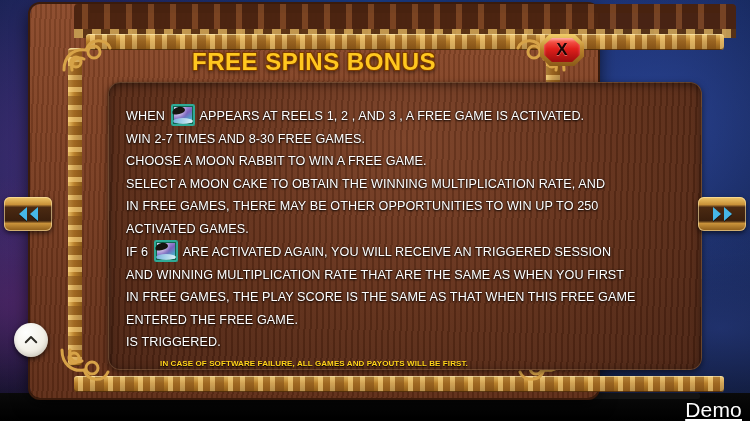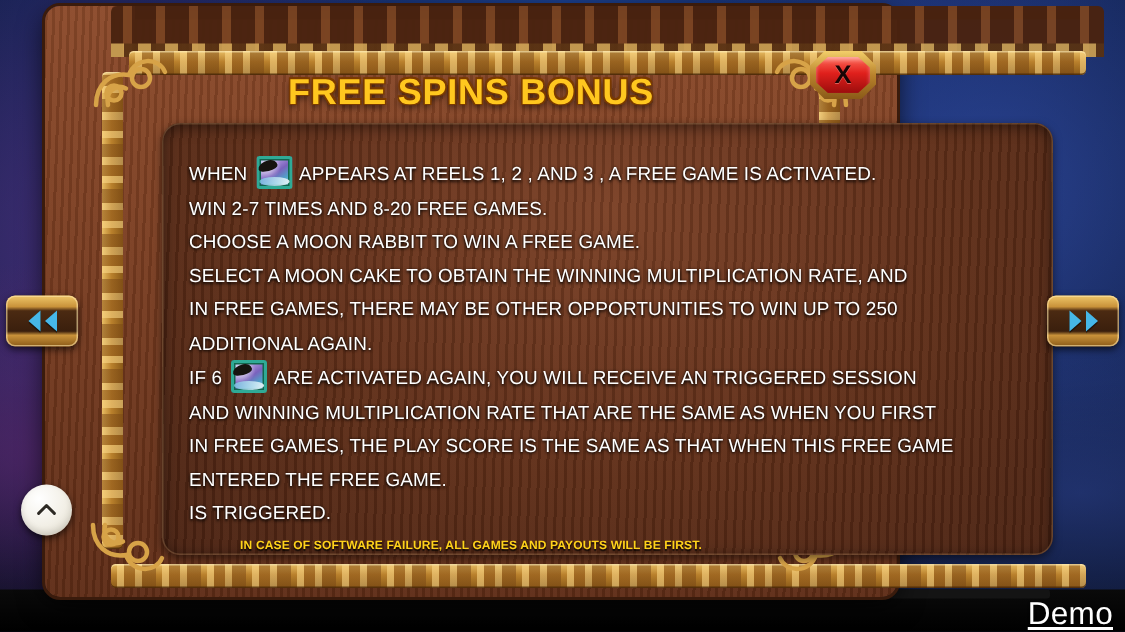"WIN 2-7 TIMES AND 8-20" p { text: 8-20 -> 8-30 }
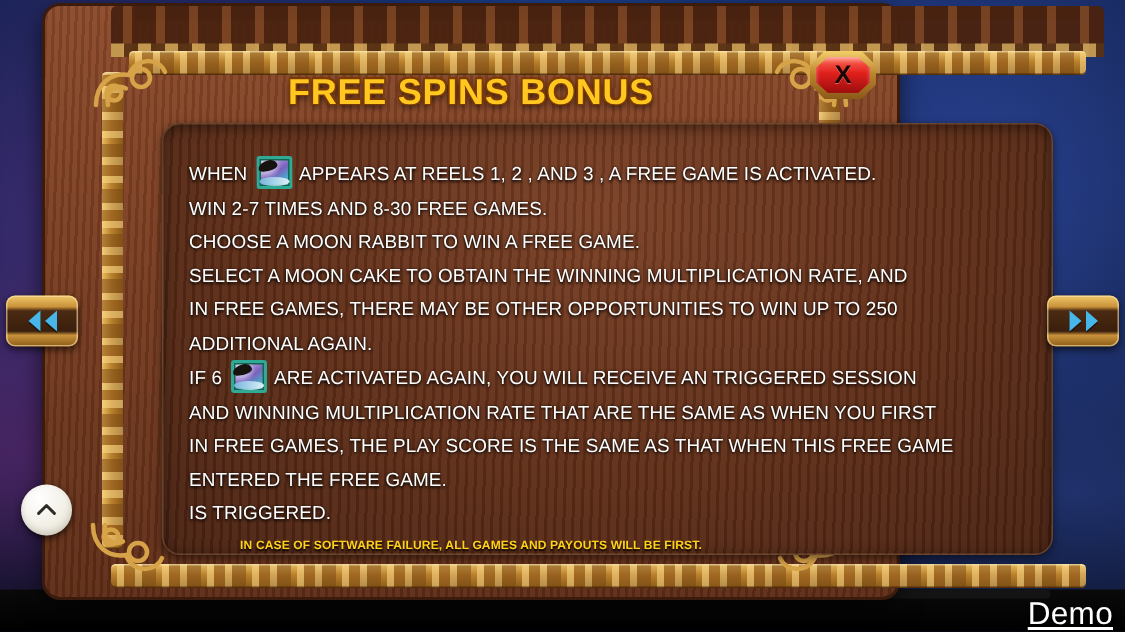"ADDITIONAL AGAIN." p { text: ADDITIONAL AGAIN -> ACTIVATED GAMES }
